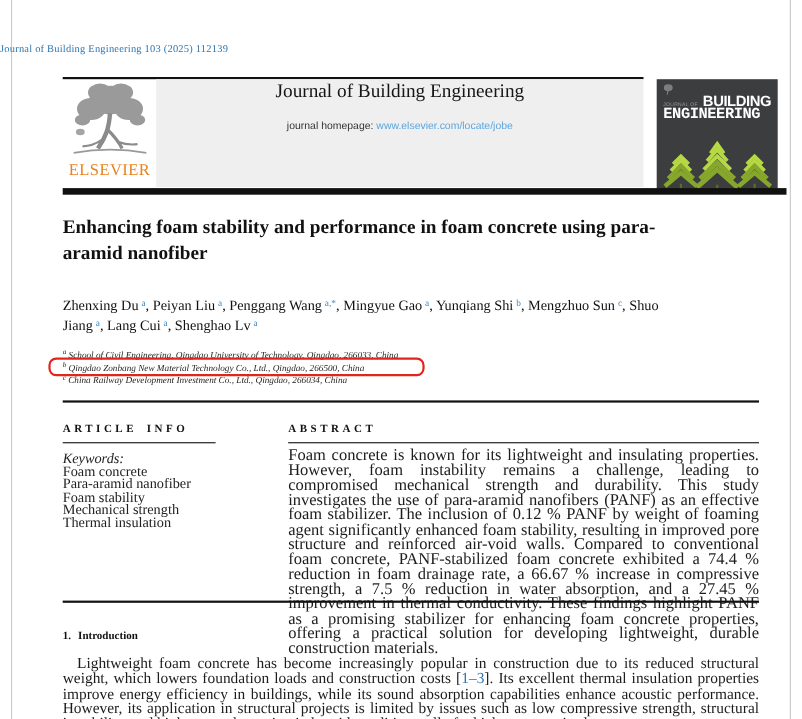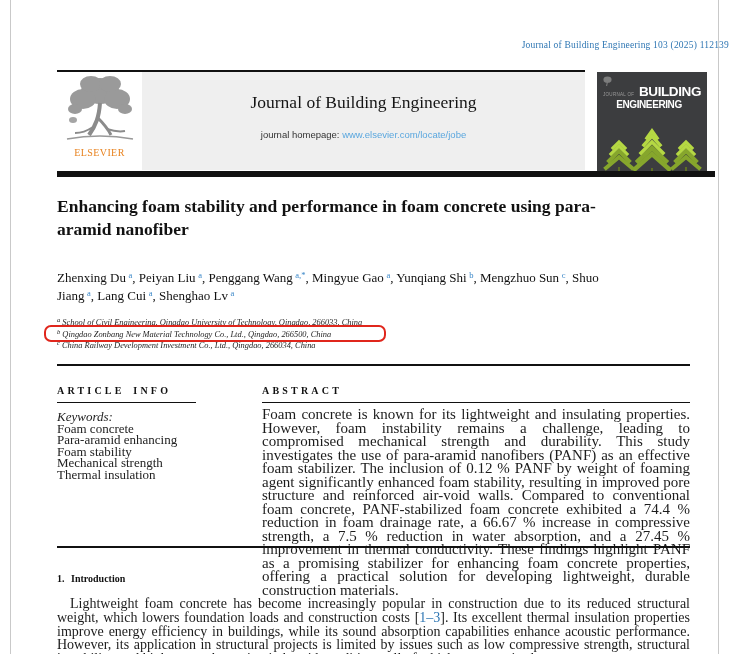"Journal of Building Engineering 103" .journal-ref { text-align: right -> left }
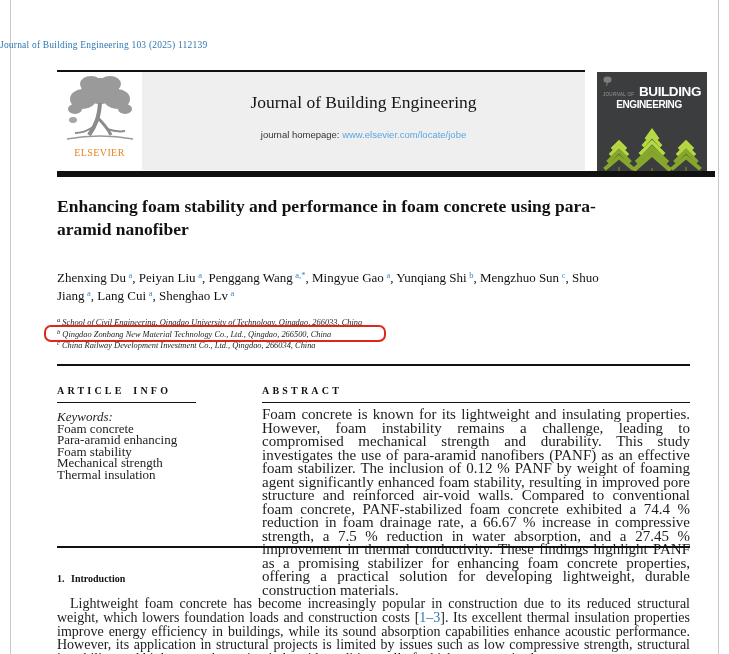"Journal of Building Engineering" .mast-title { margin-top: 20px -> 0 }
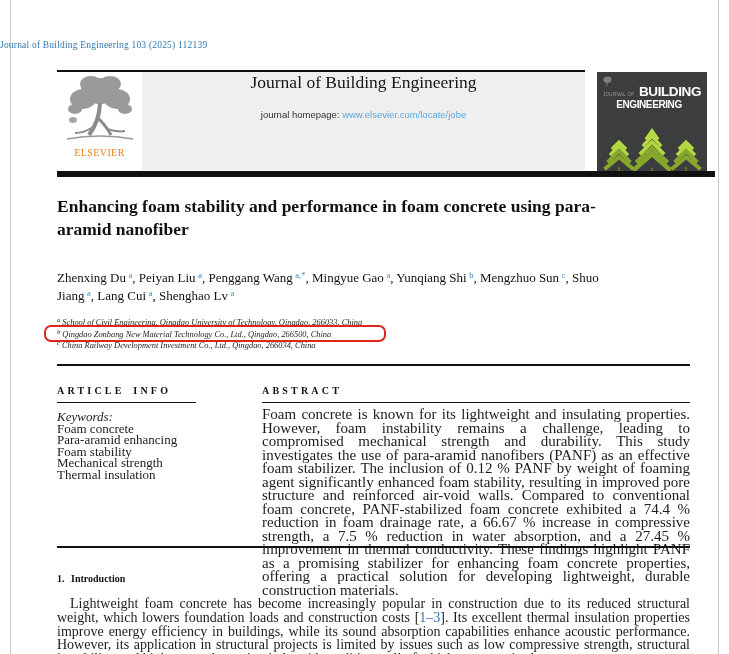"ENGINEERING" .cover-big2 { font-family: Liberation Sans, sans-serif -> Liberation Mono, monospace; font-size: 10px -> 14px; text-align: center -> left }
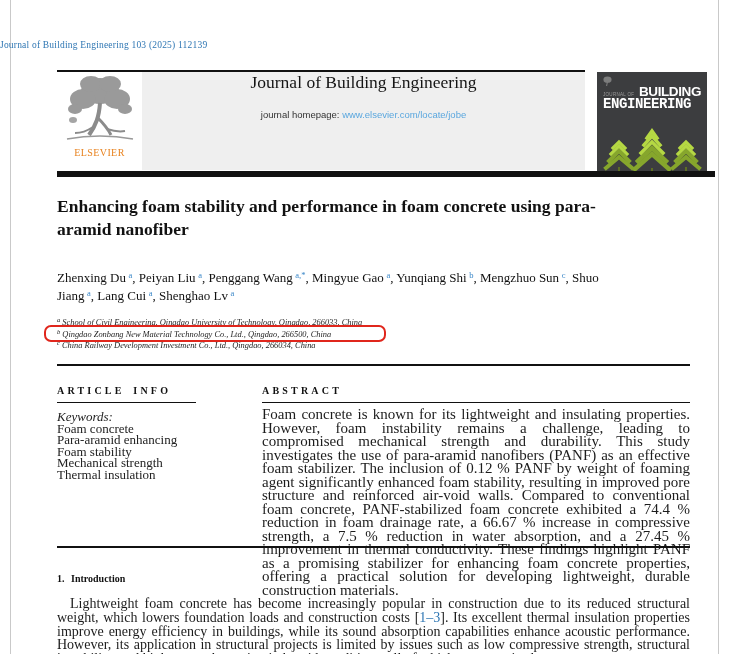"ELSEVIER" .elsevier-word { font-size: 10px -> 15px }
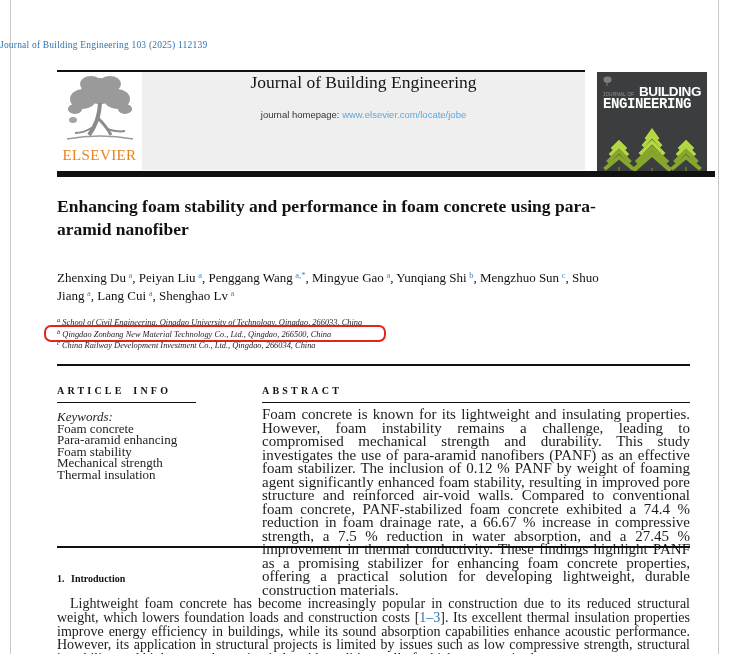"Para-aramid enhancing" div.kw { text: enhancing -> nanofiber }
